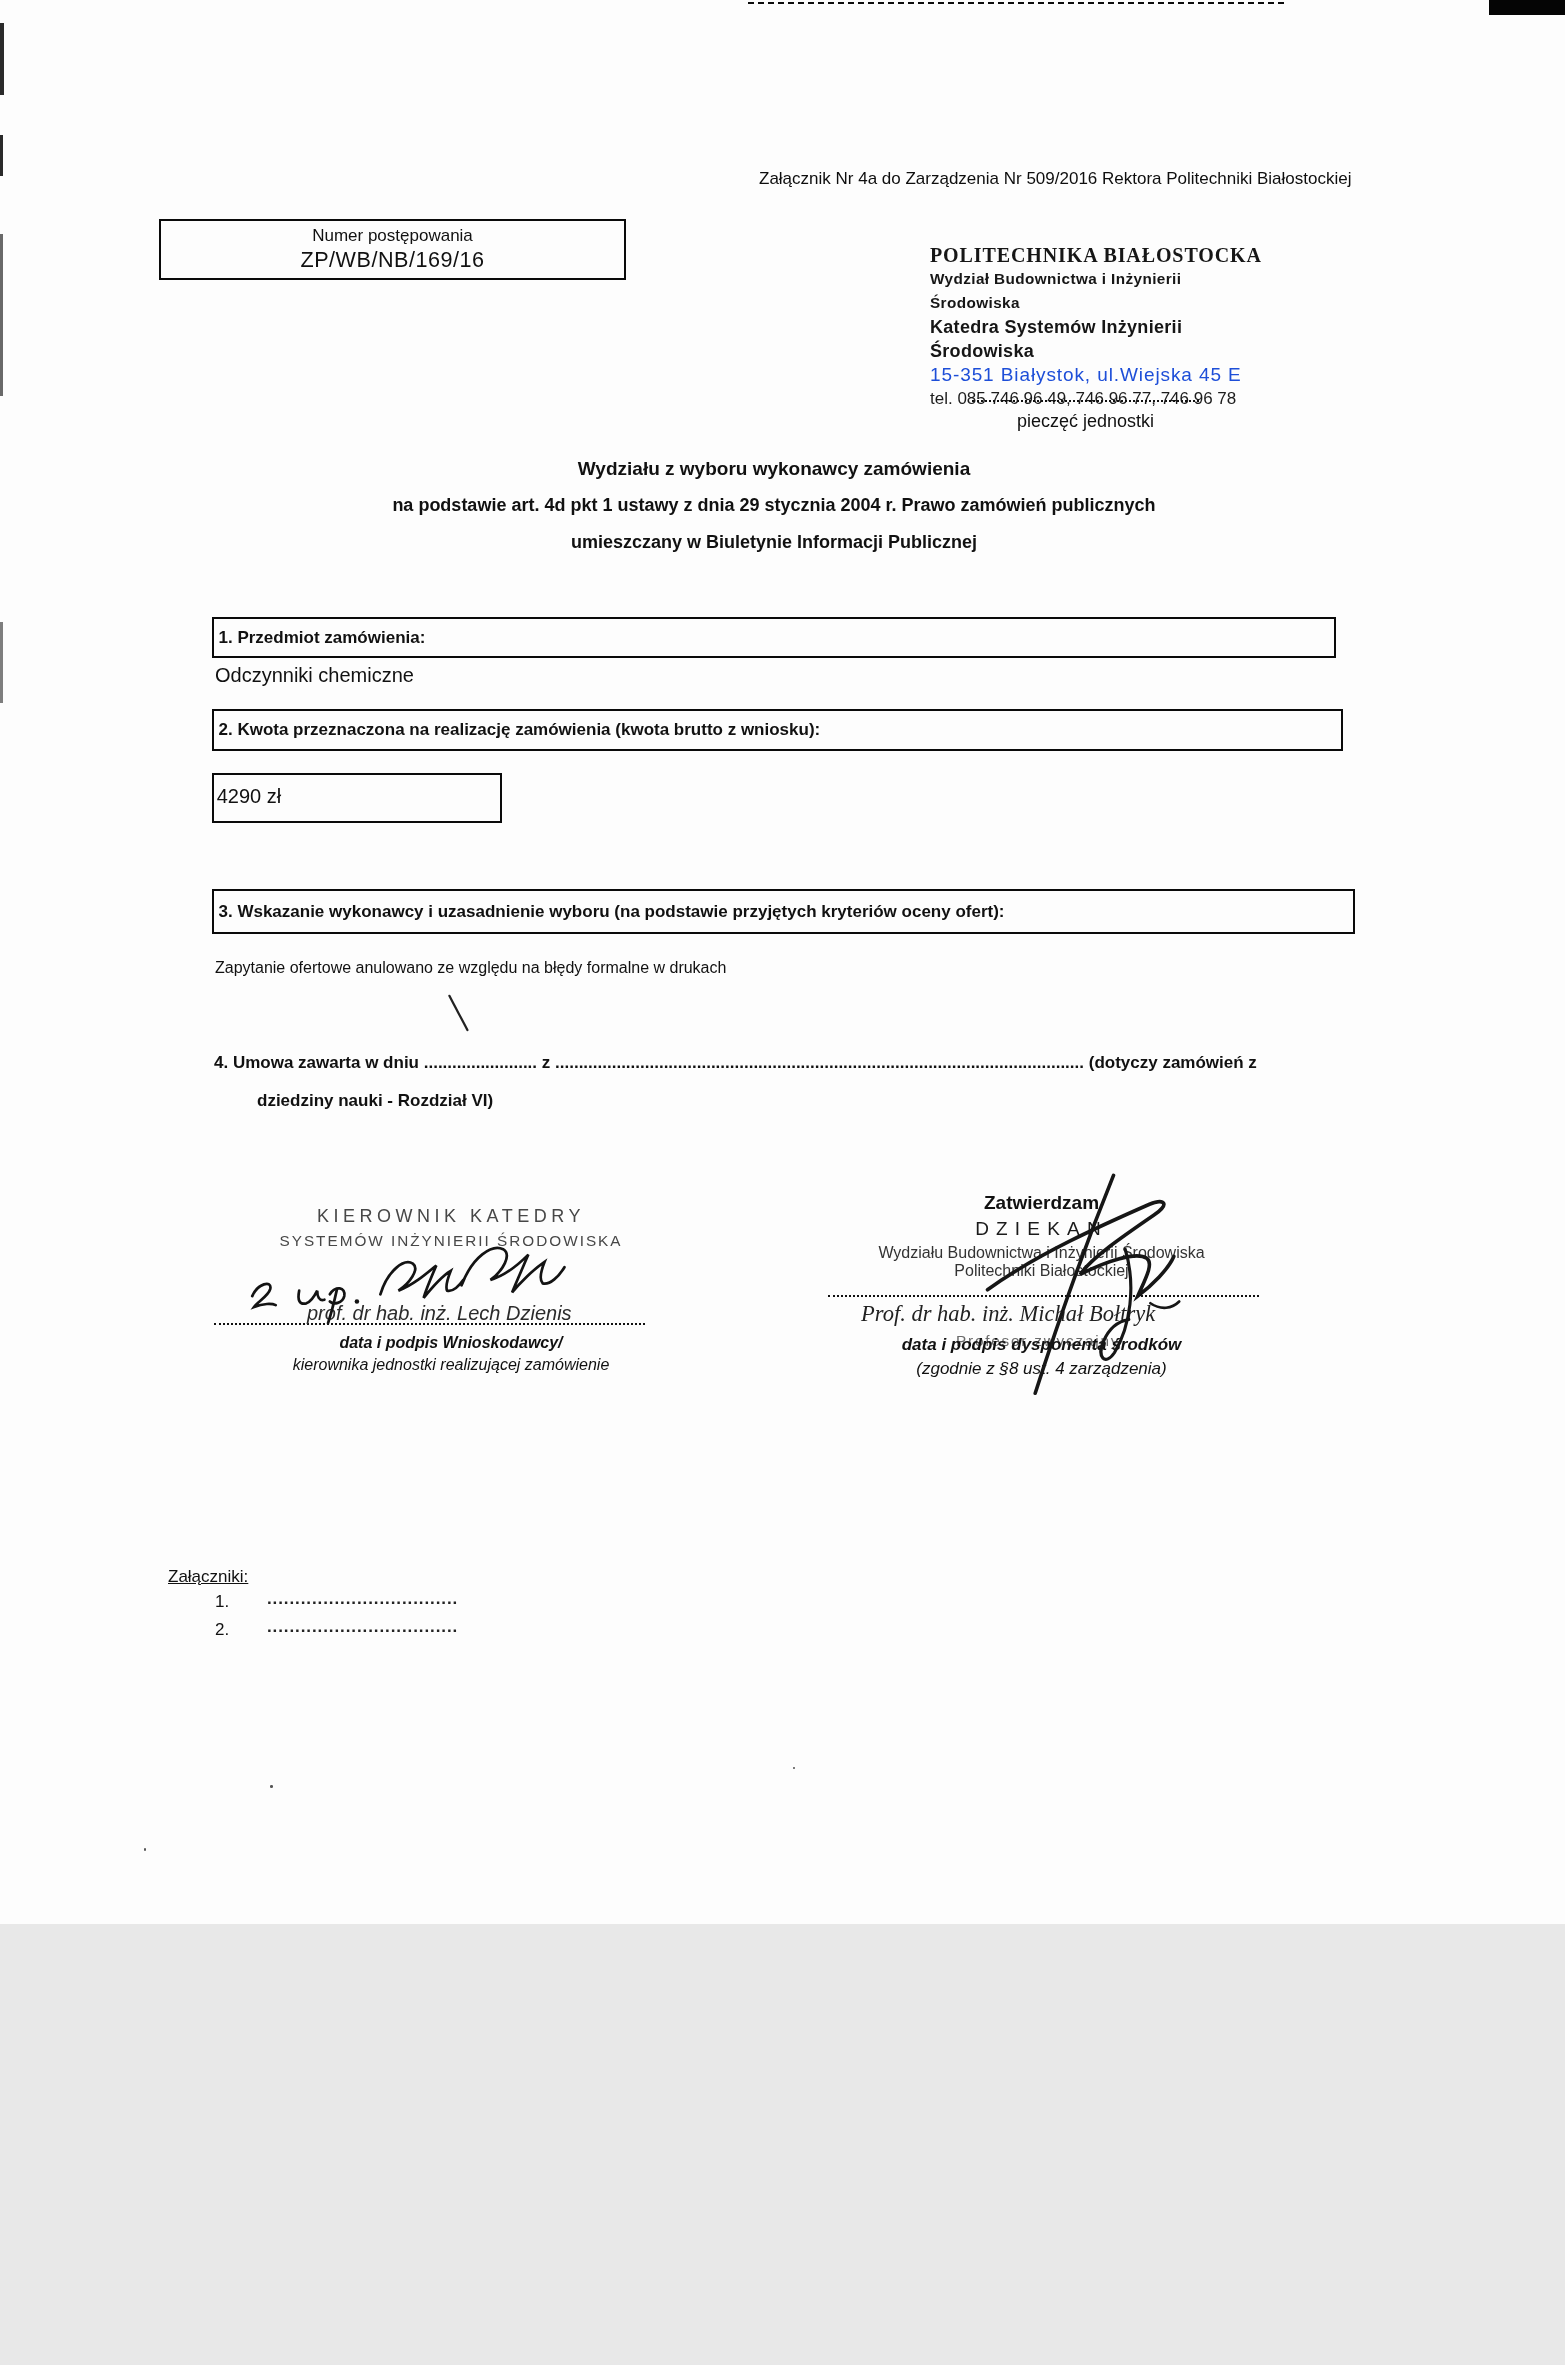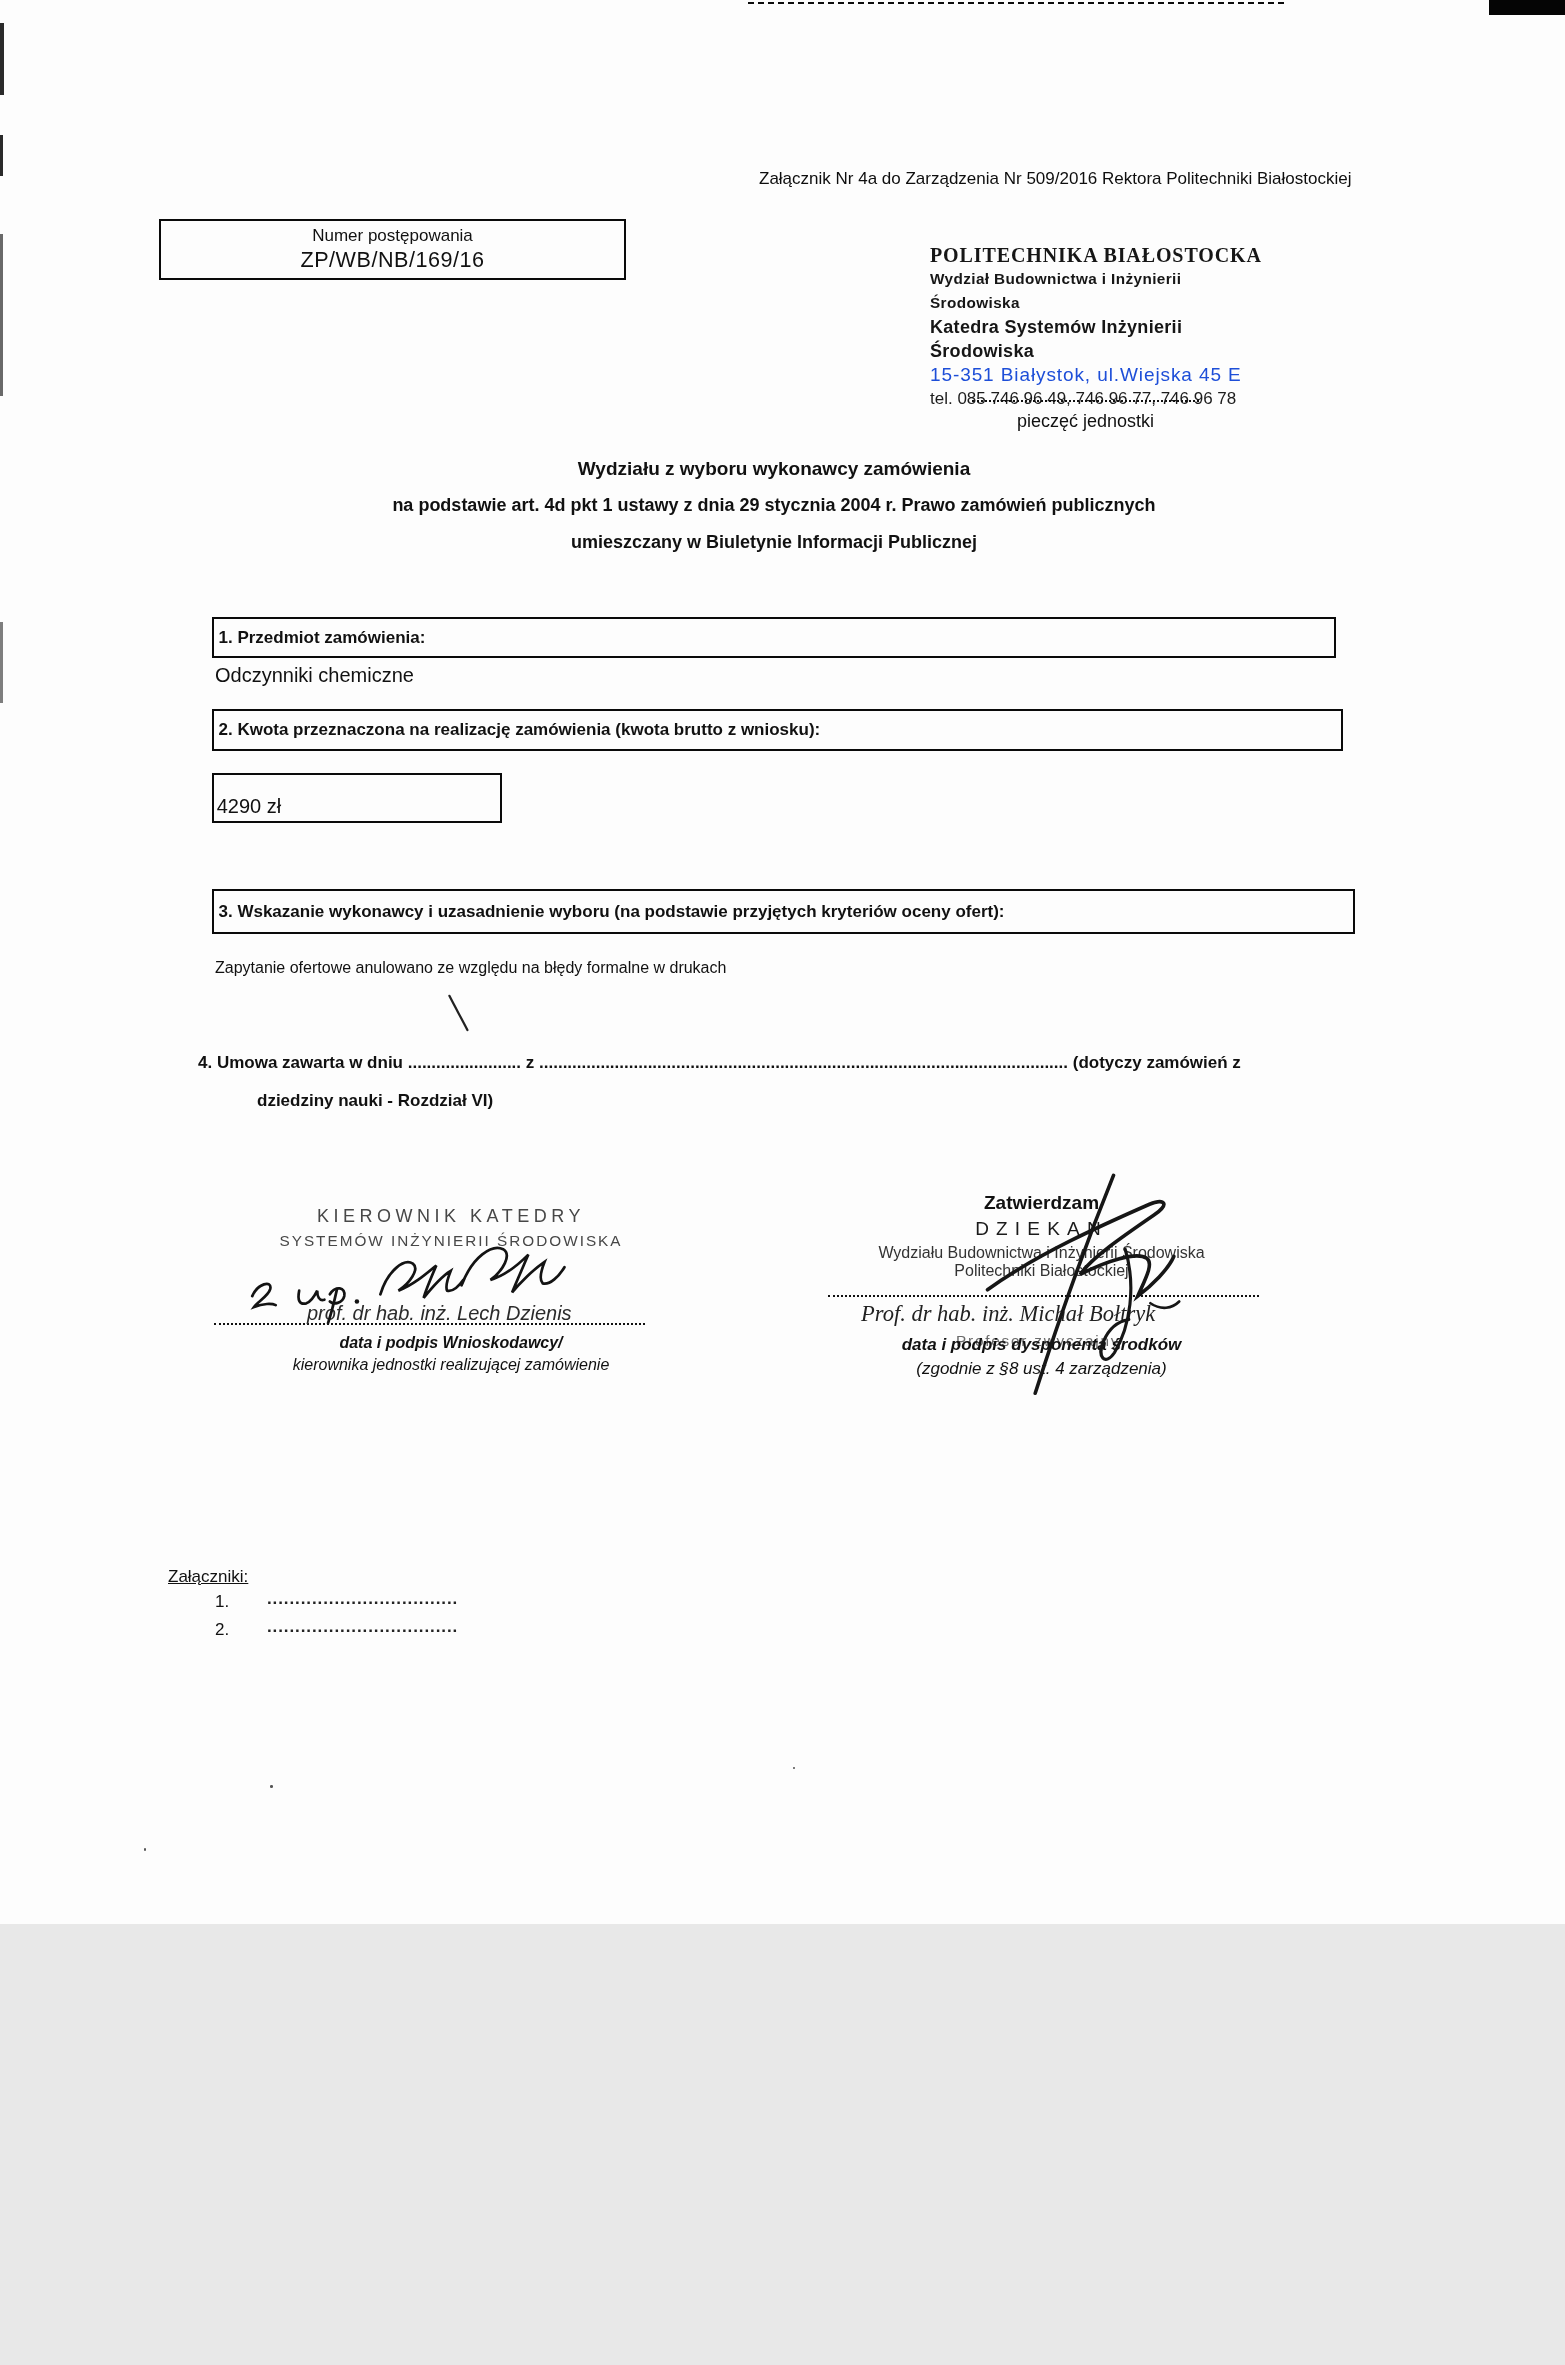"4290 zł" .amount-box { align-items: flex-end -> center }
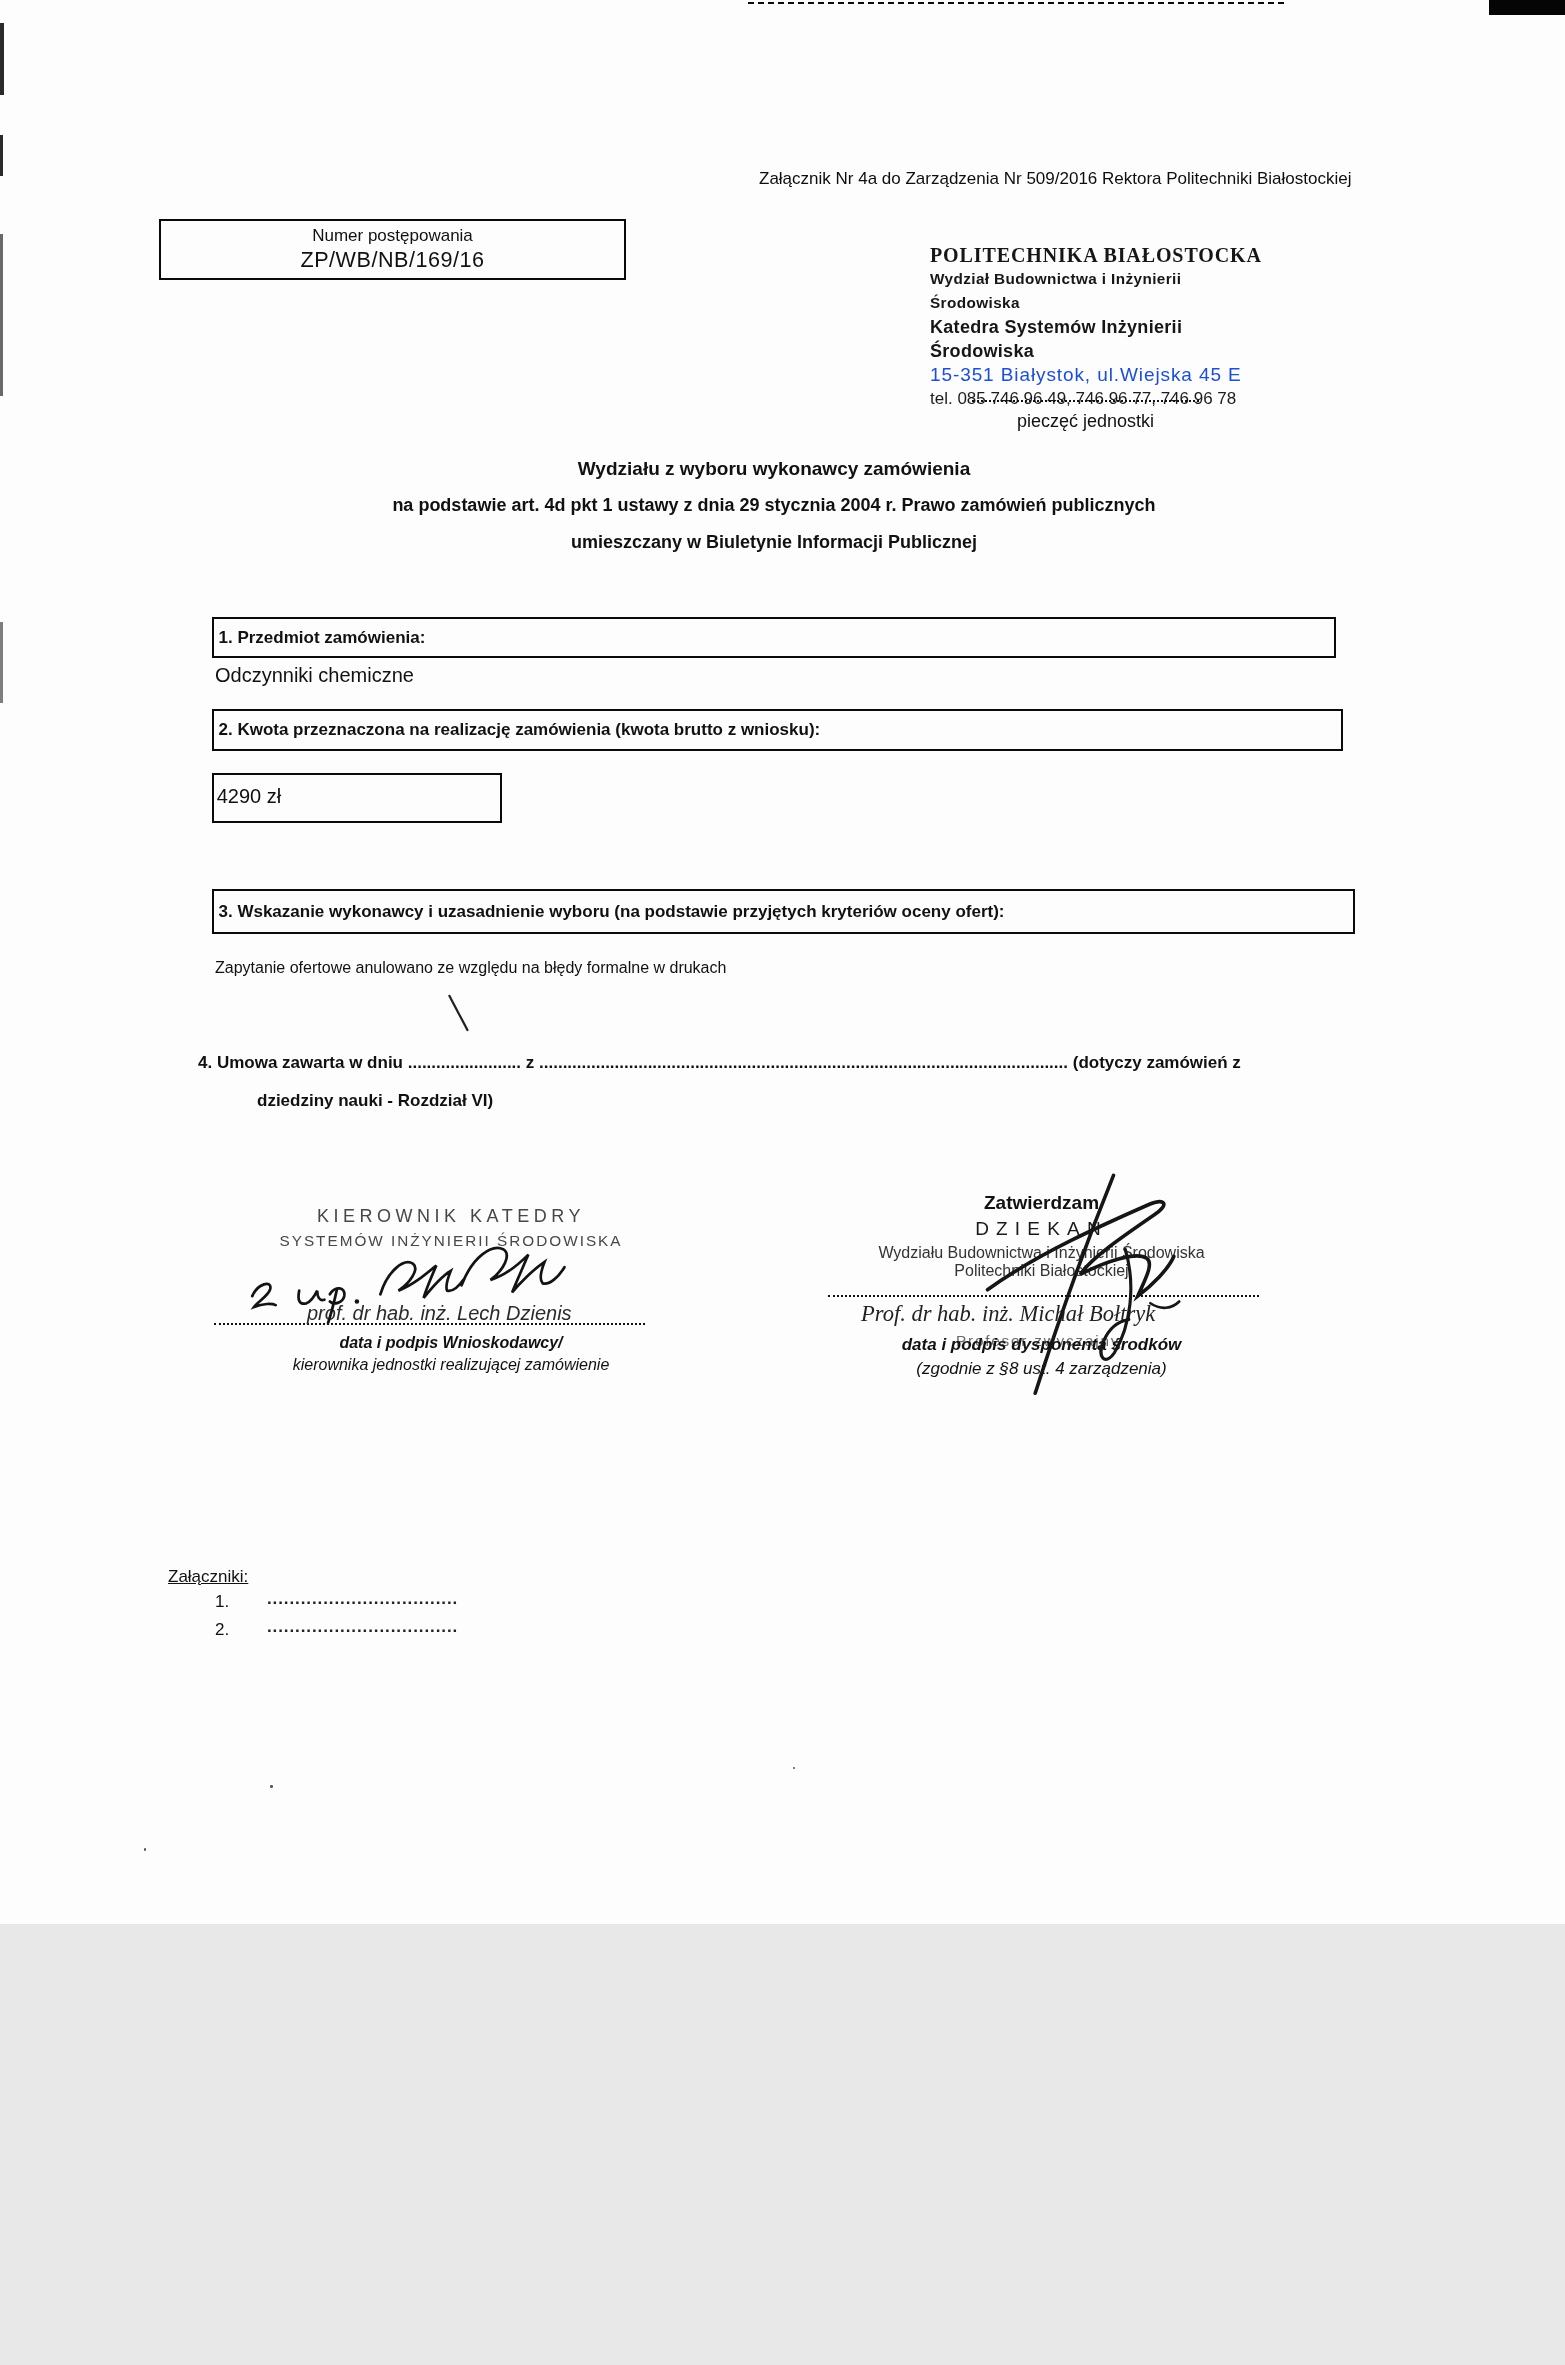"4. Umowa zawarta w dniu" .sec4-line1 { left: 198px -> 214px }
